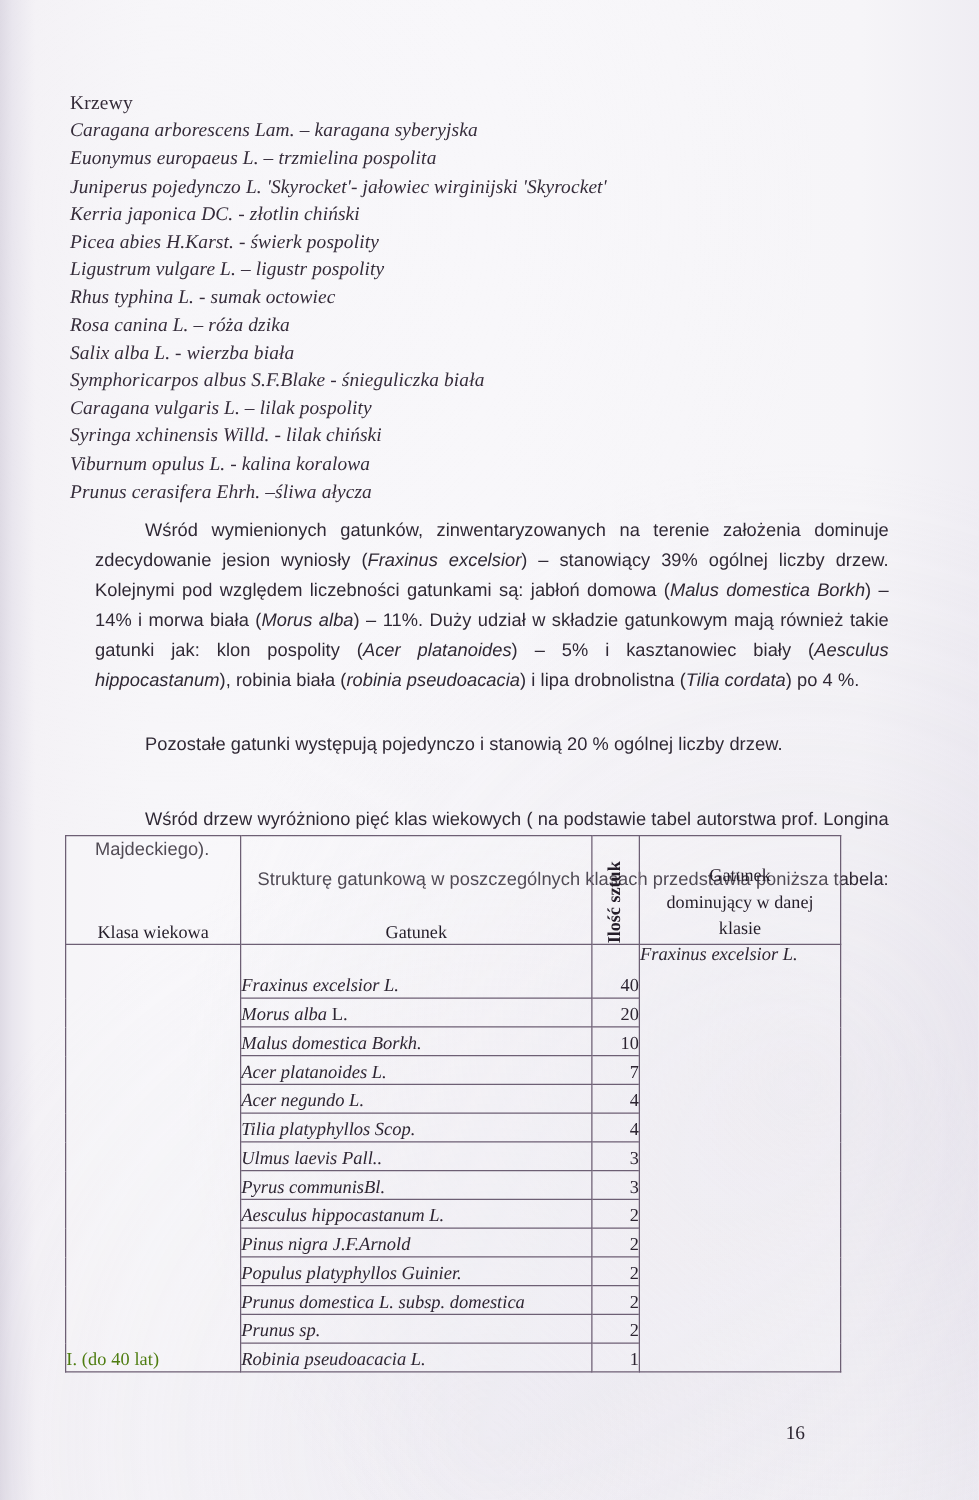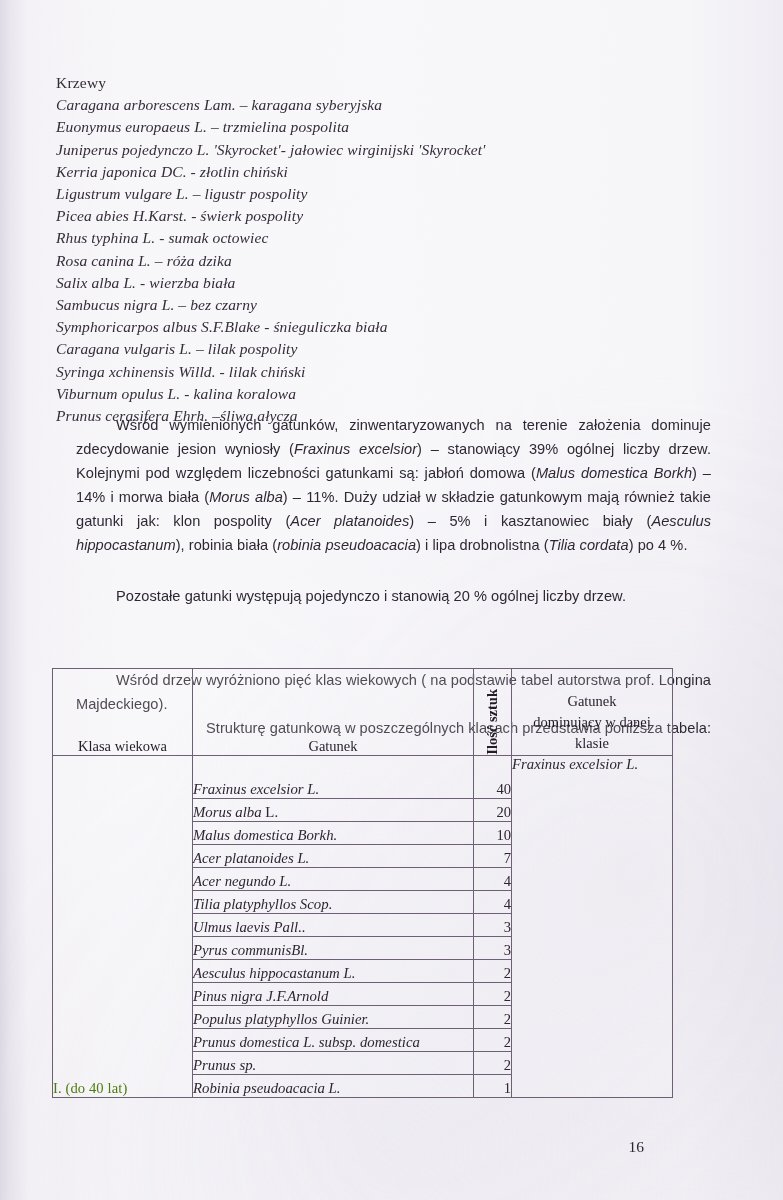"Ligustrum vulgare L. – ligustr" div.species-line { order: before "Picea abies H.Karst. - świerk" -> after "Picea abies H.Karst. - świerk" }
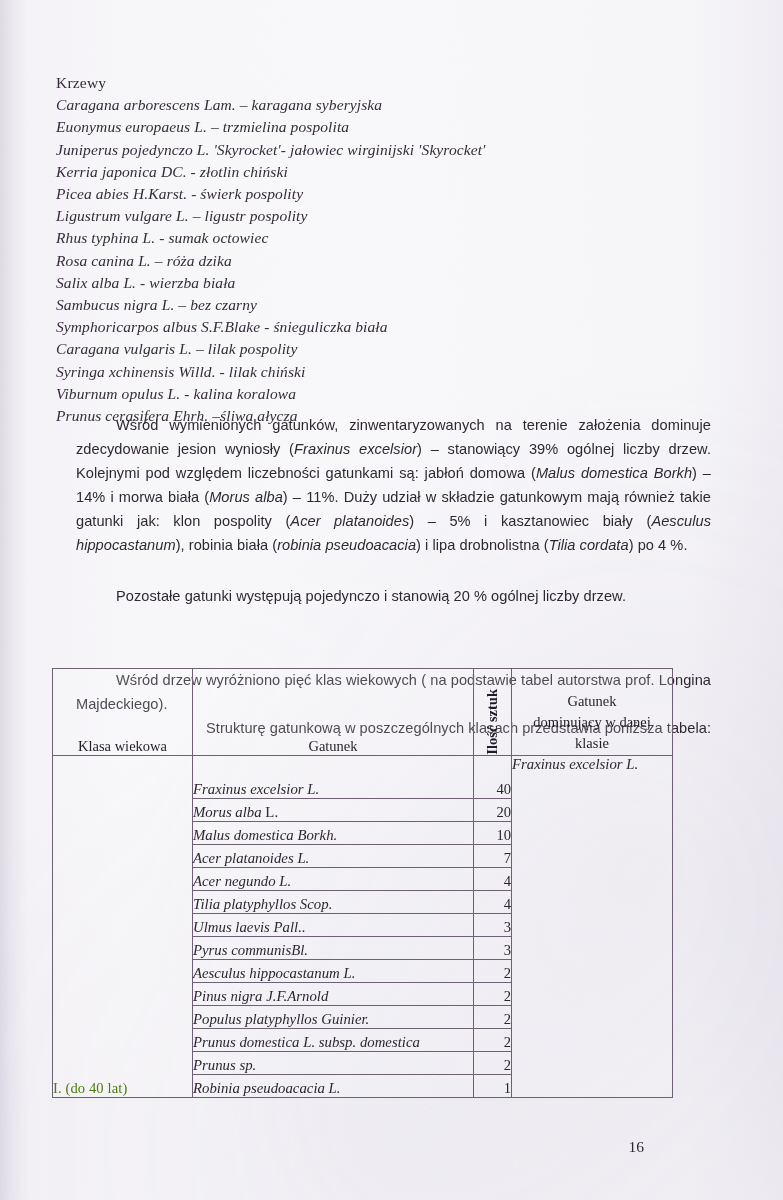"Sambucus nigra L. – bez" div.species-line { html: <div>Sambucus nigra L. – bez czarny</div> -> none }
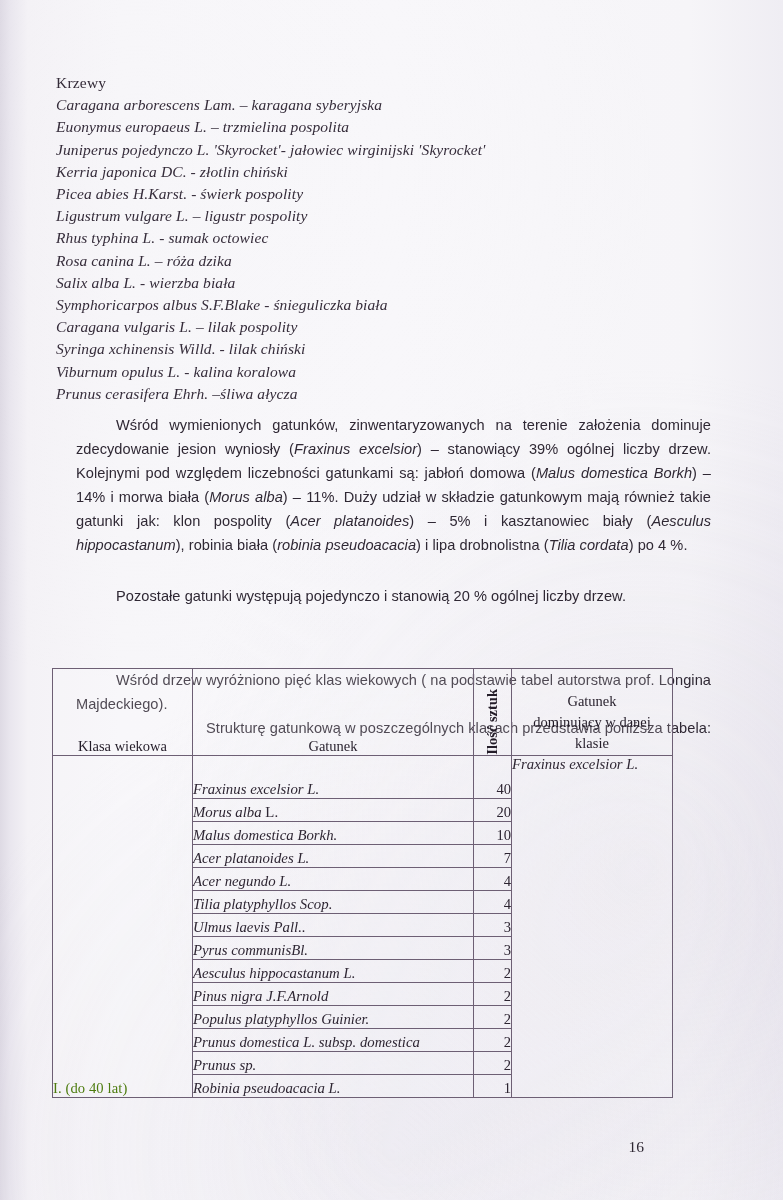"Wśród drzew wyróżniono pięć klas" .body-block.b3 { top: 668px -> 644px }
